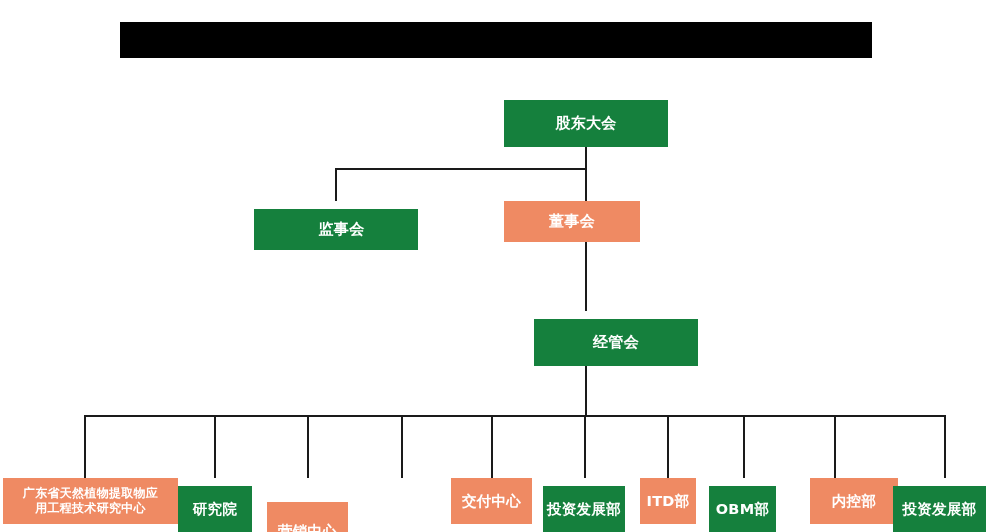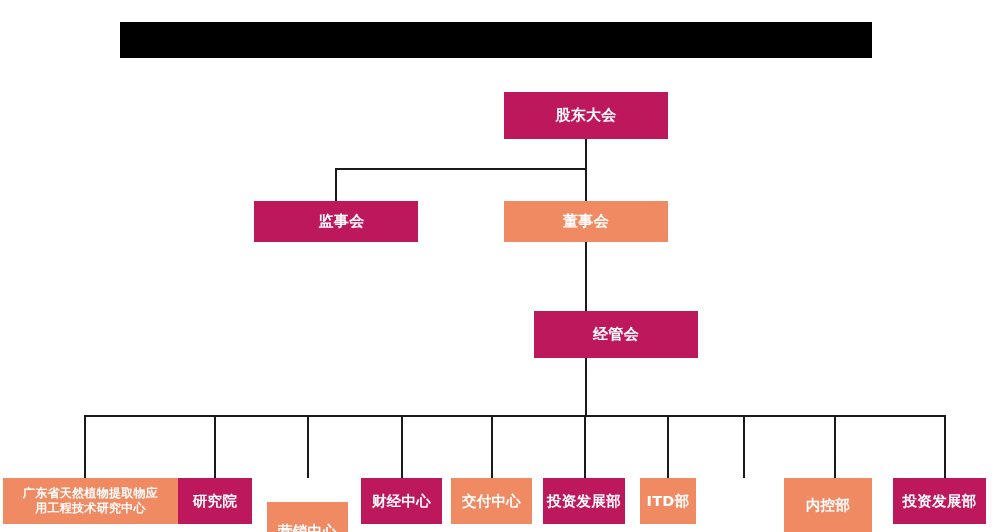"股东大会" .node.dark { background: #be185d -> #15803d; margin-top: none -> 8px }
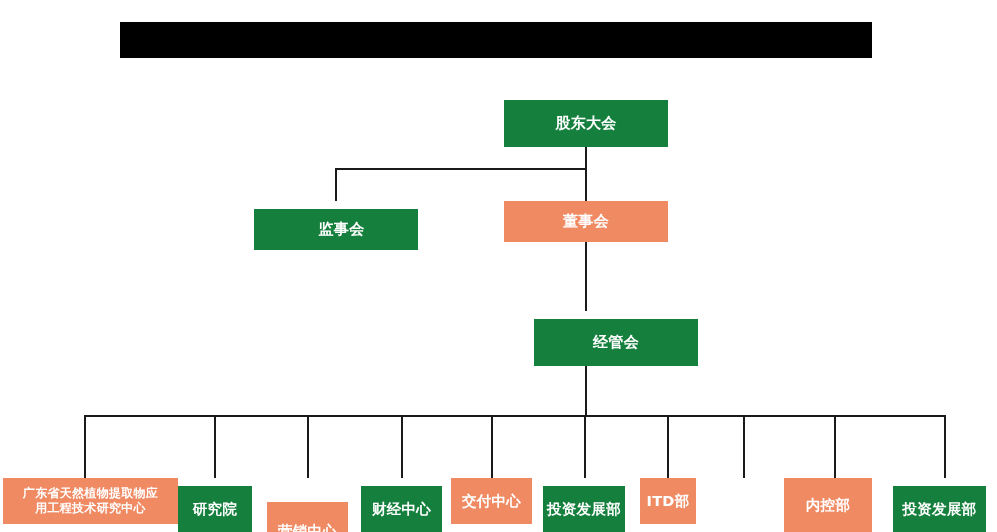"董事会" div.node { width: 164px -> 136px }
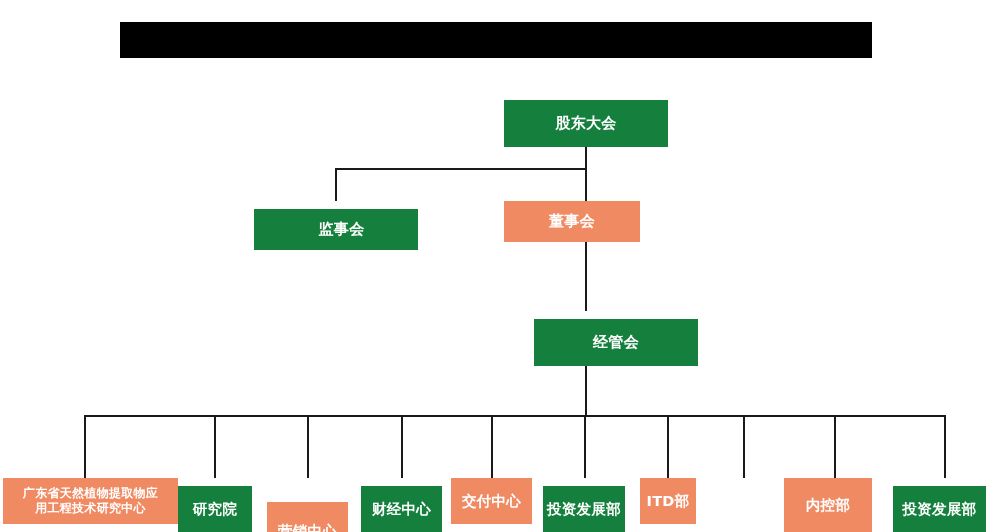"财经中心" div.node { html: <div> <span>财经中心</span> </div> -> none }
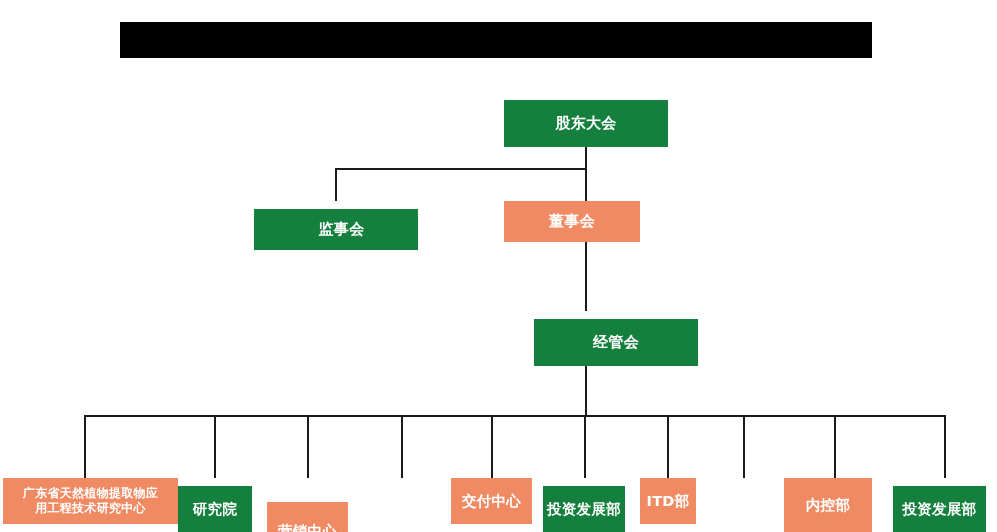"OBM部" div.node { html: none -> <div> <span>OBM部</span> </div> }
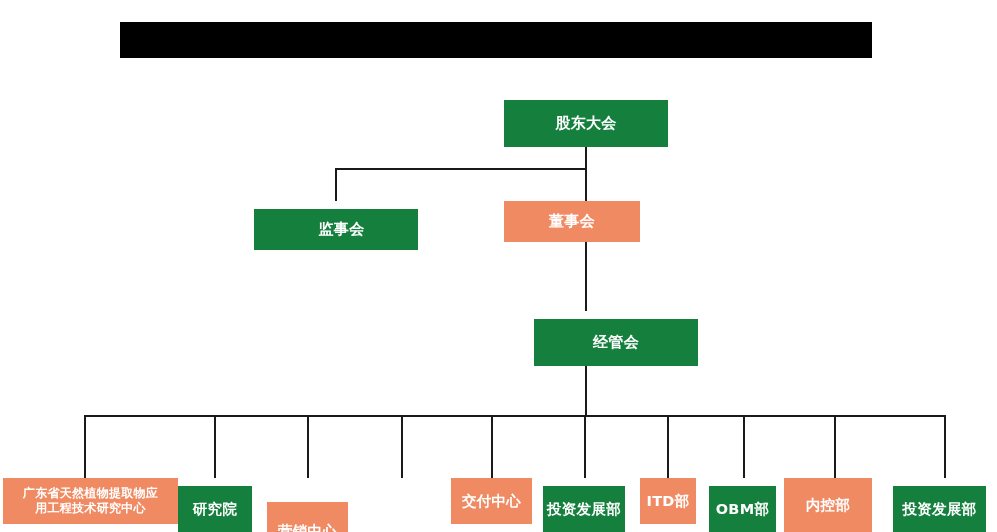"内控部" div.node { height: 54px -> 46px; left: 784px -> 810px }
